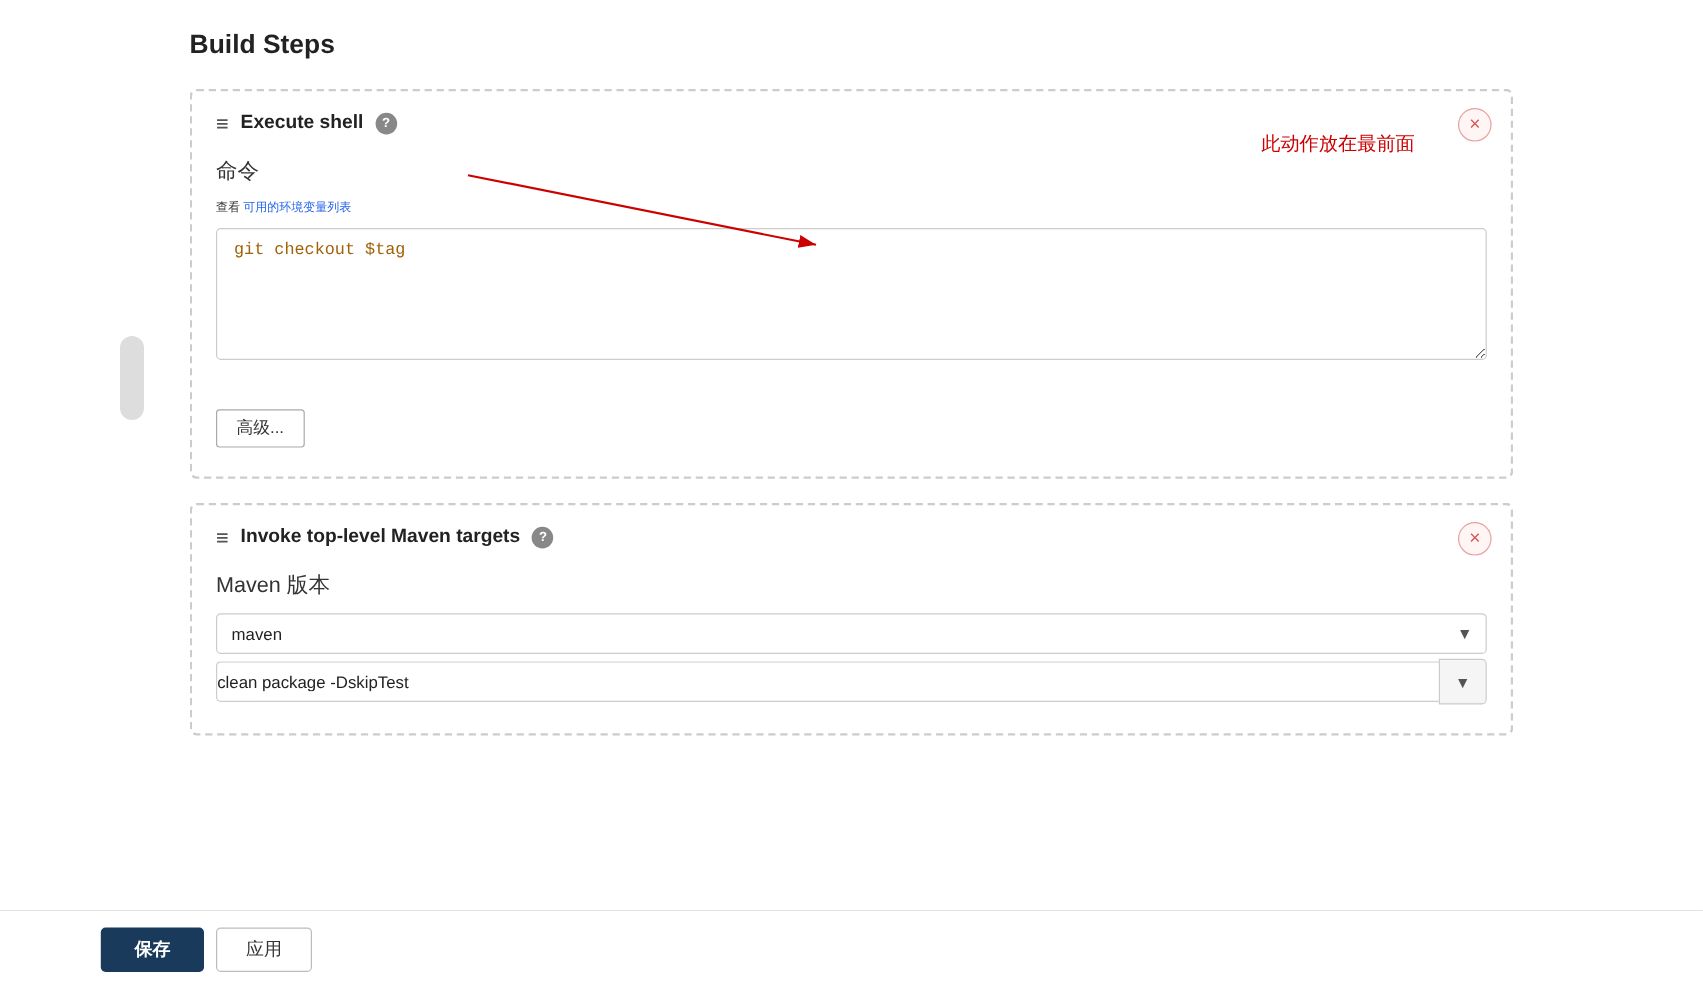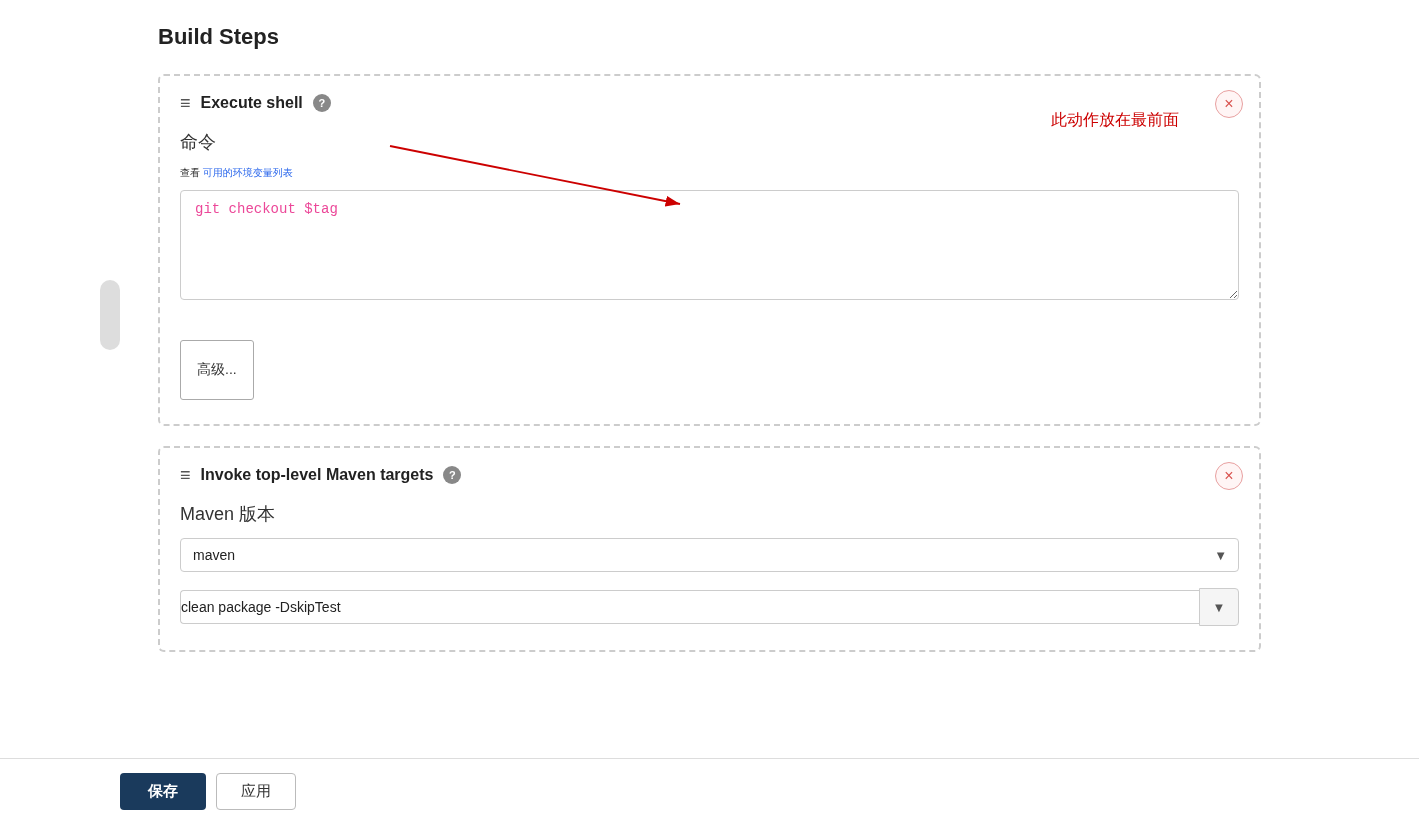"git checkout $tag" .code-textarea { color: #ec4899 -> #a16207 }
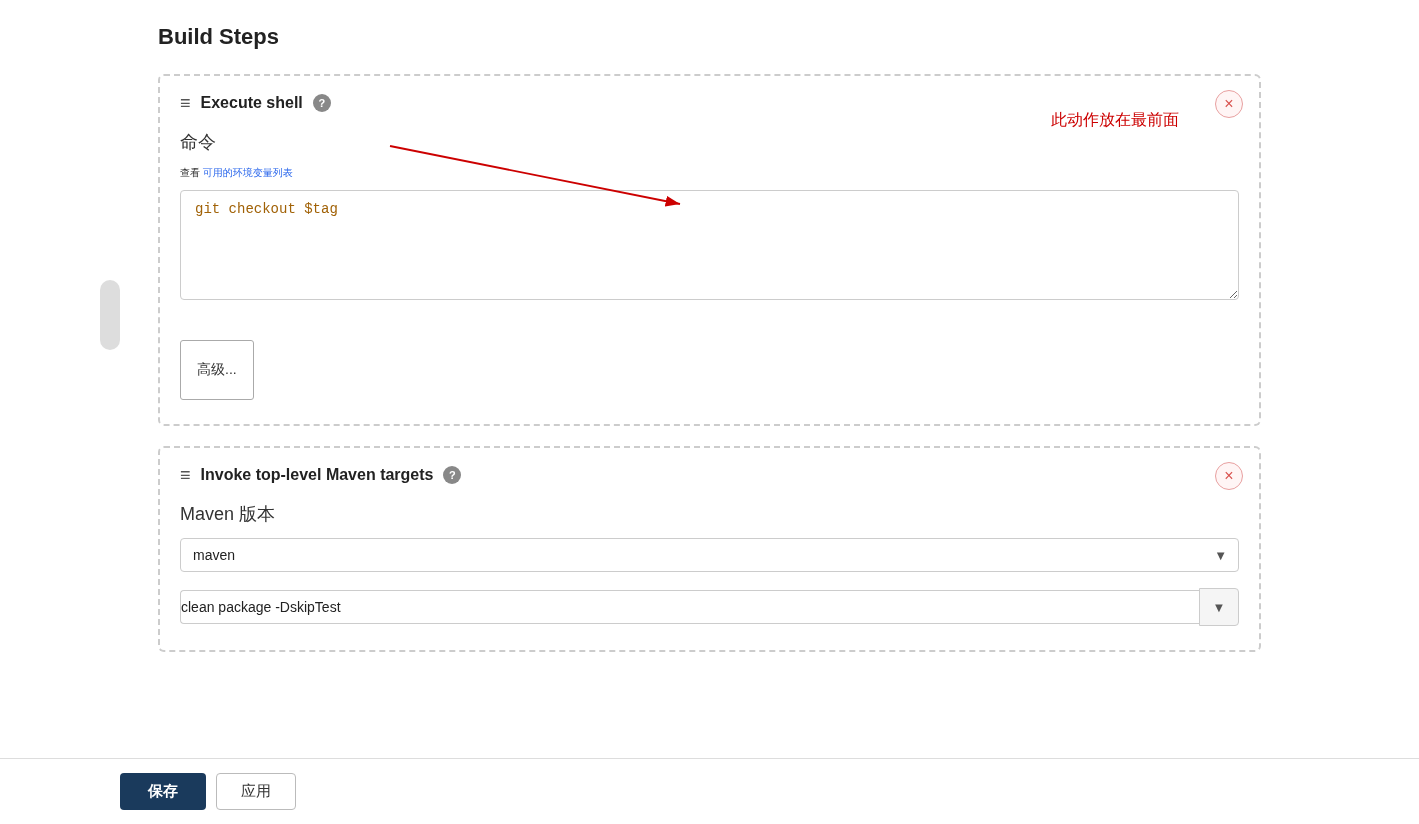"高级..." .advanced-btn { padding: 20px 16px -> 6px 16px }
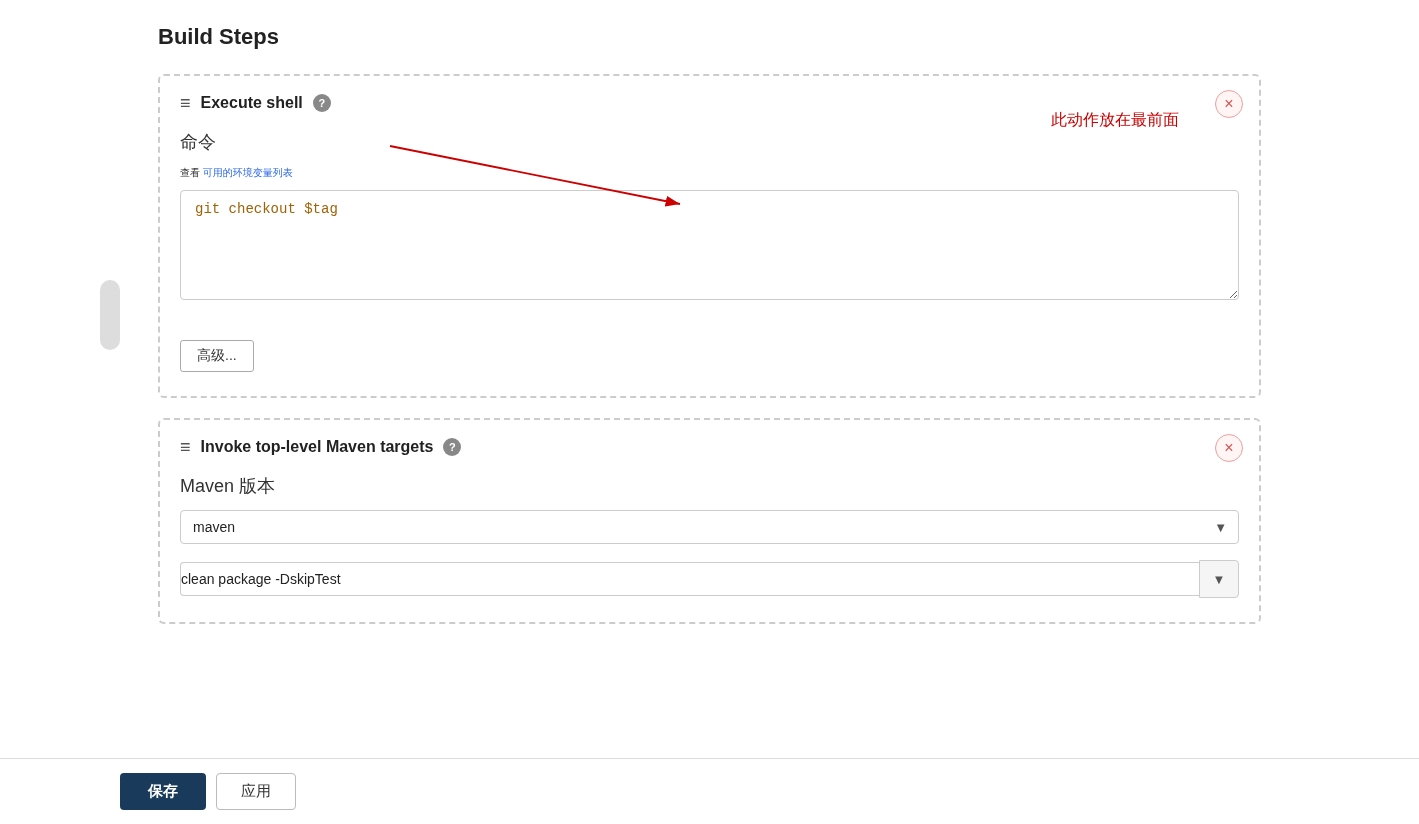"maven" div.select-wrapper { margin-bottom: 16px -> 4px }
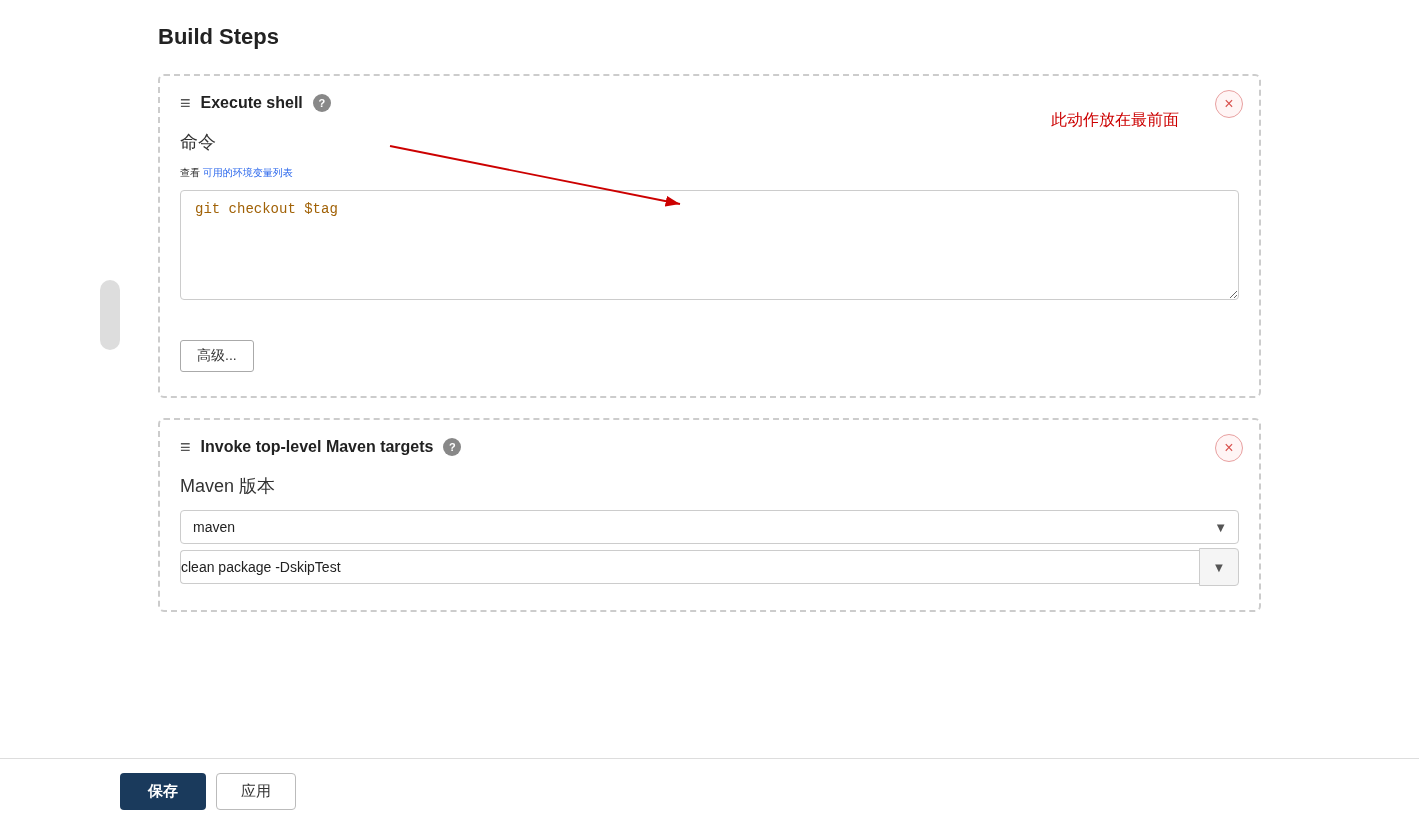"保存" .bottom-bar { padding: 14px 120px -> 14px 84px }
